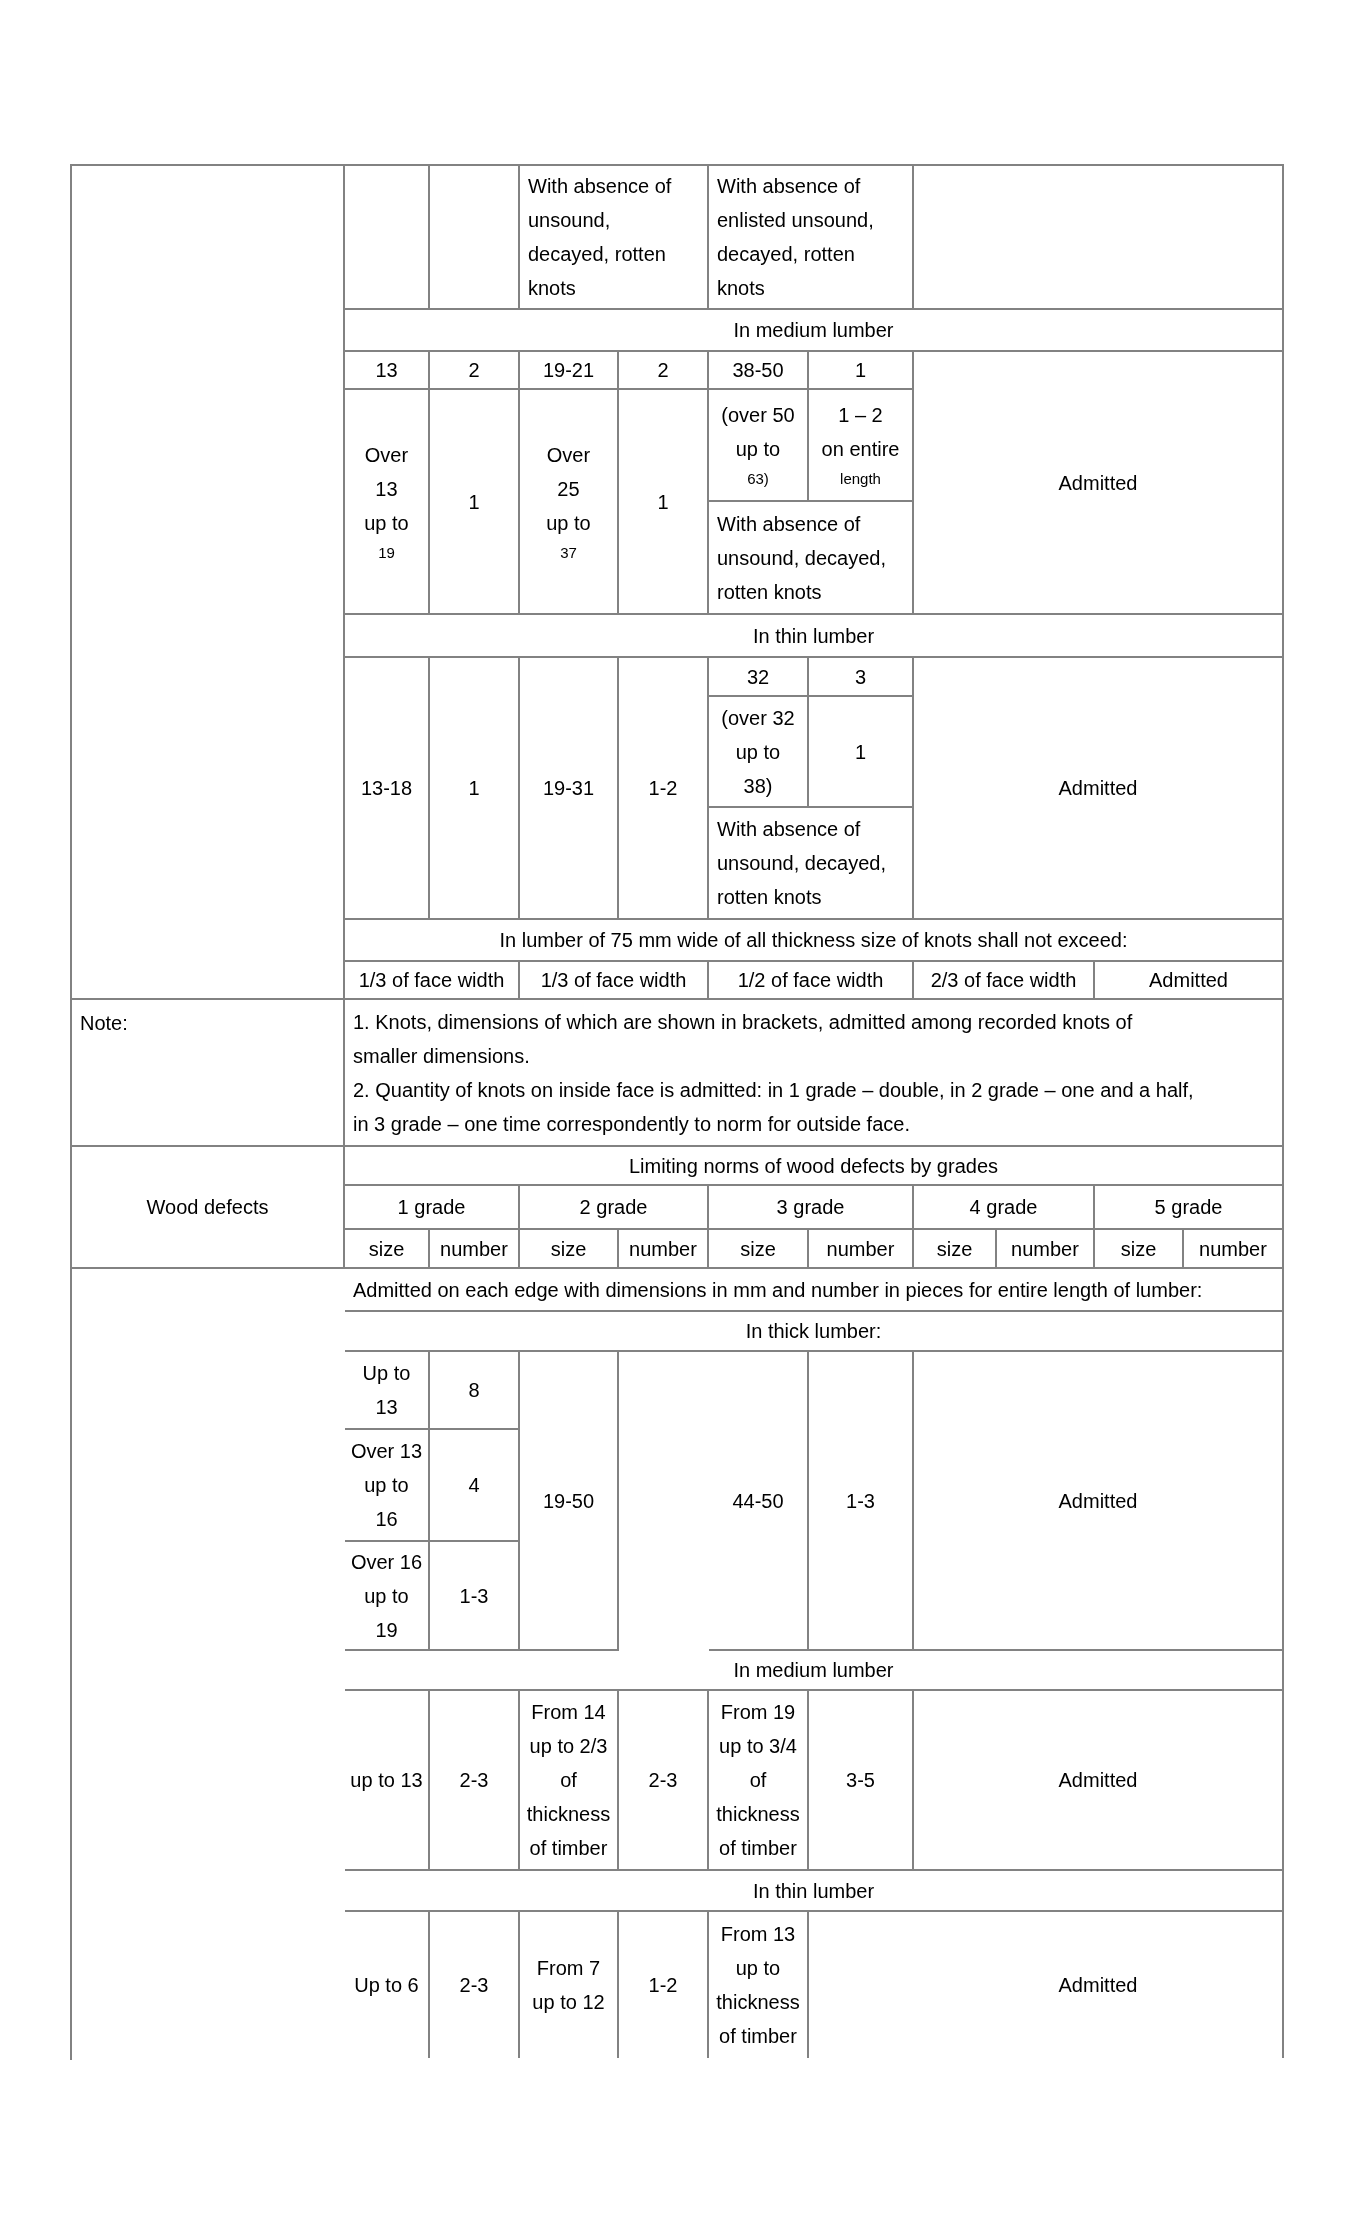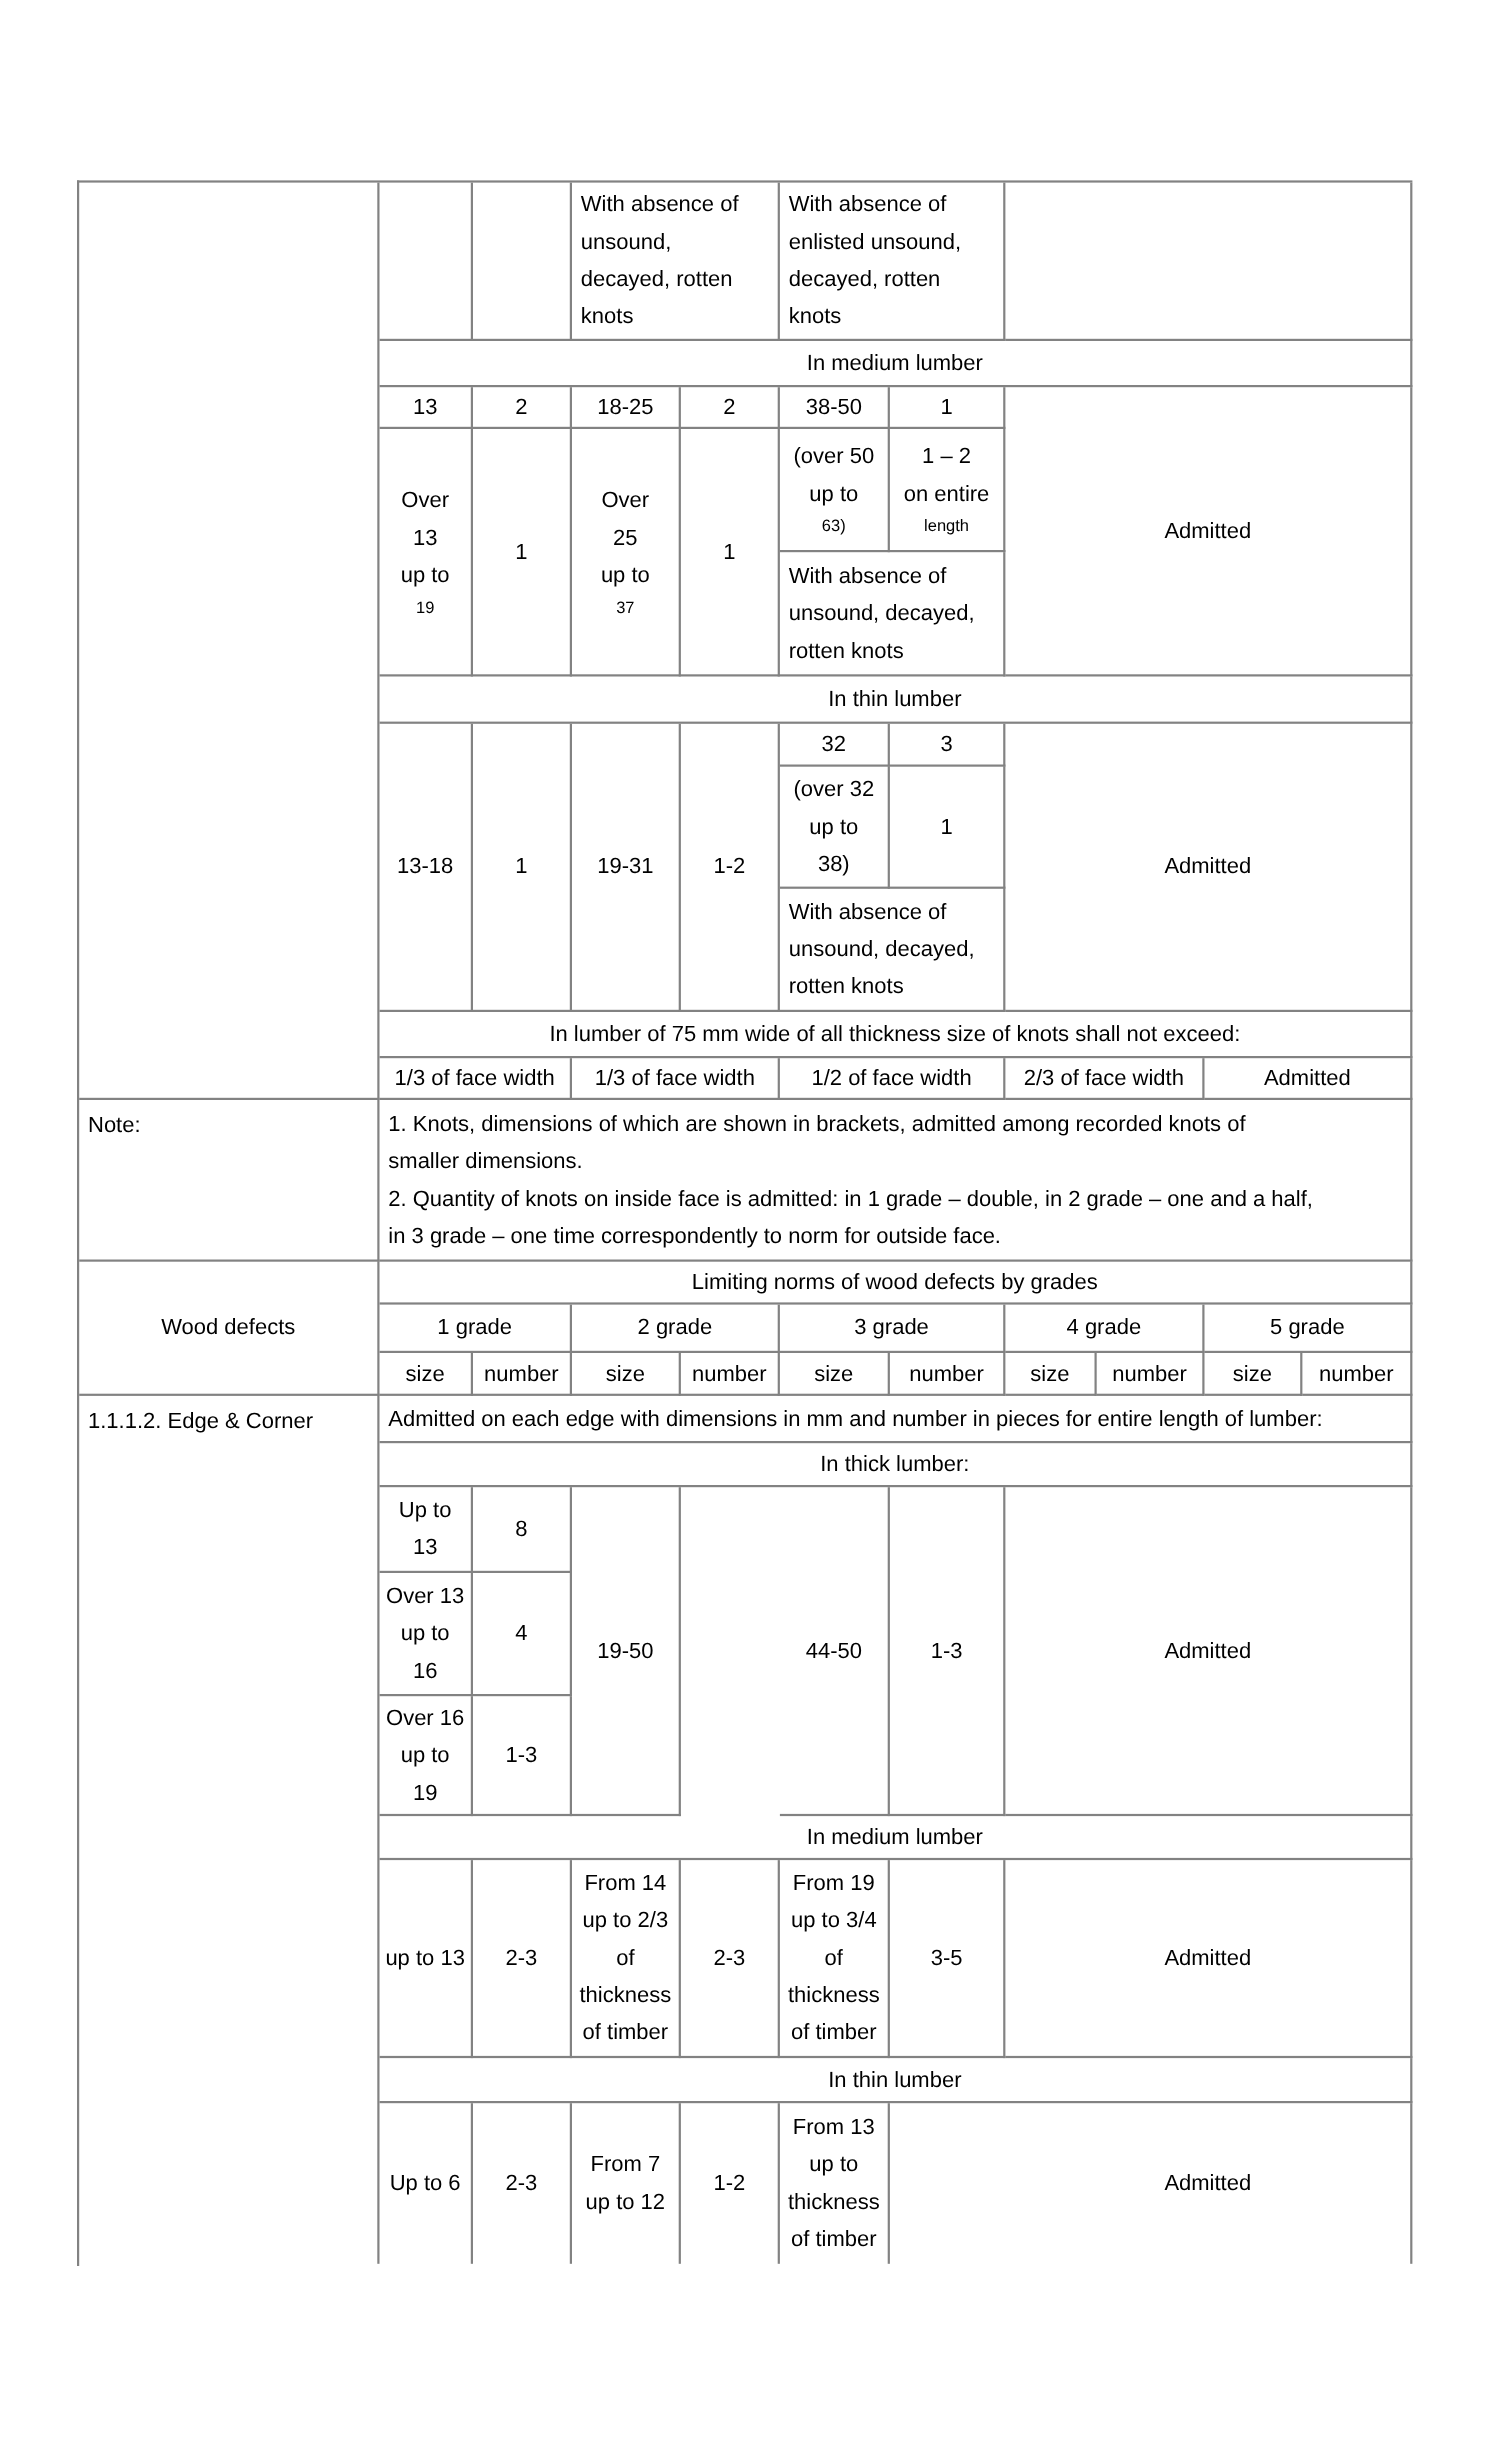"18-25" span { text: 18-25 -> 19-21 }
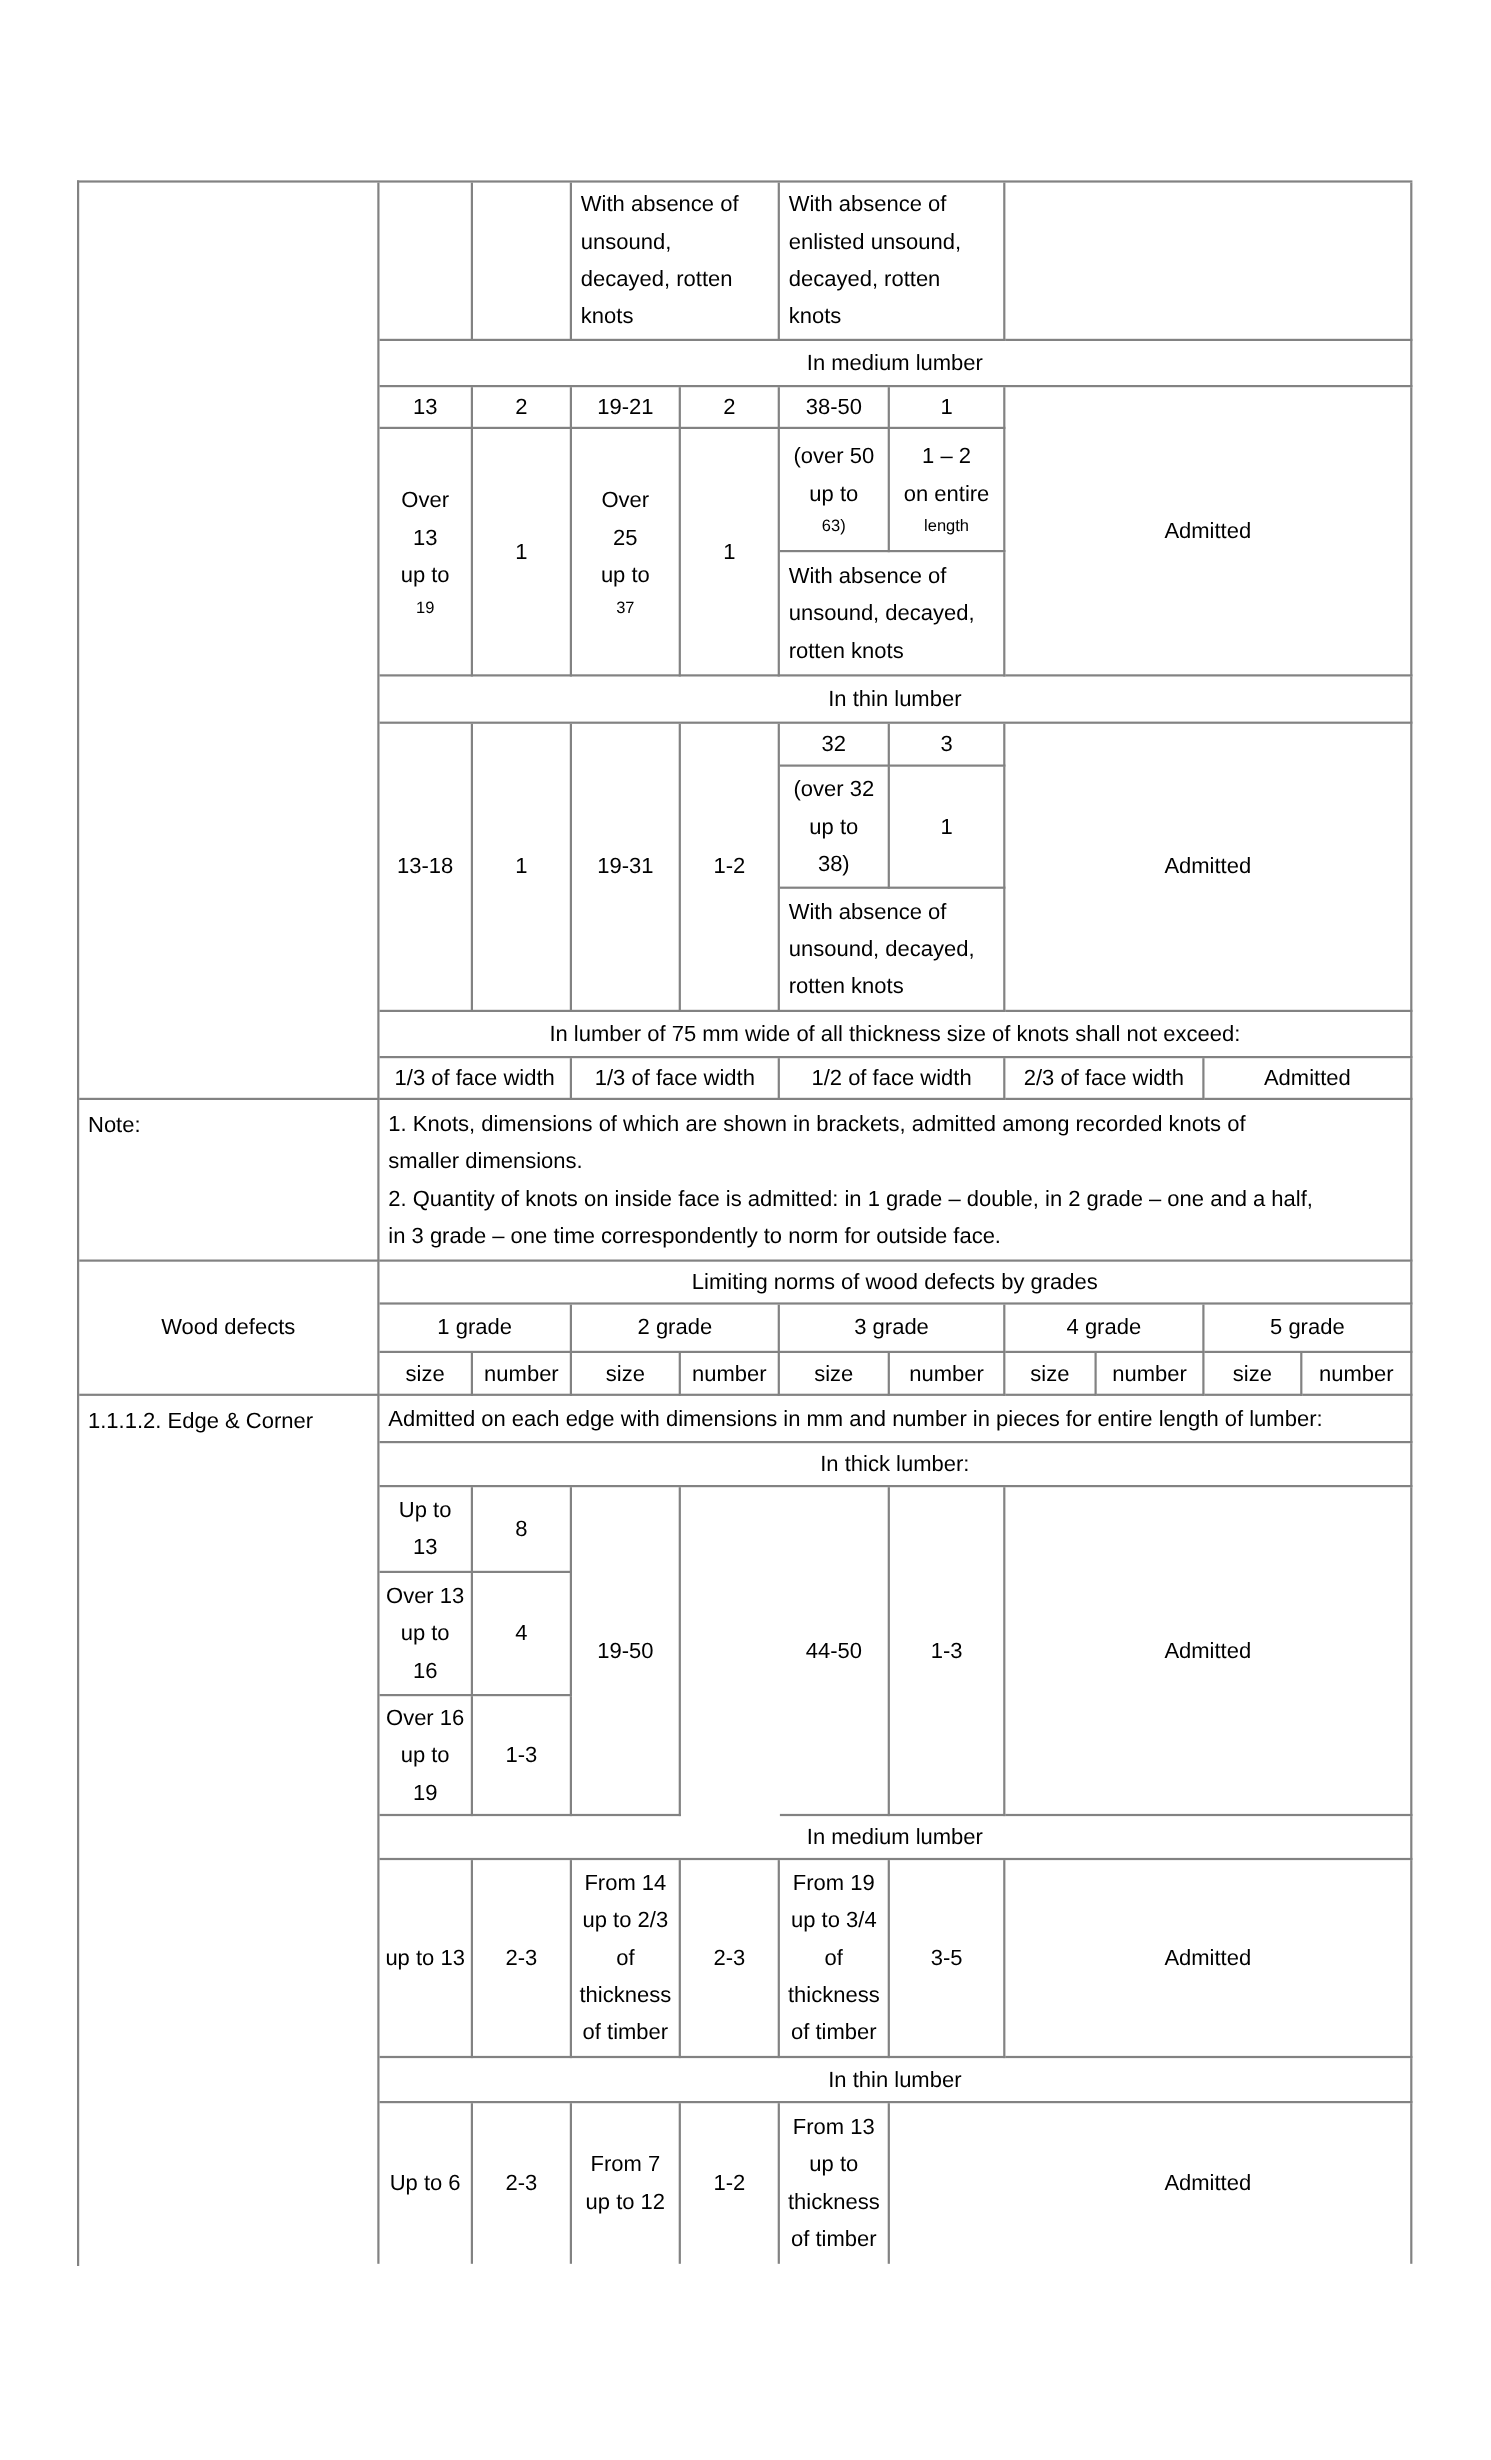"1.1.1.2. Edge & Corner" div.c { html: <div><span>1.1.1.2. Edge &amp; Corner</span></div> -> none }
